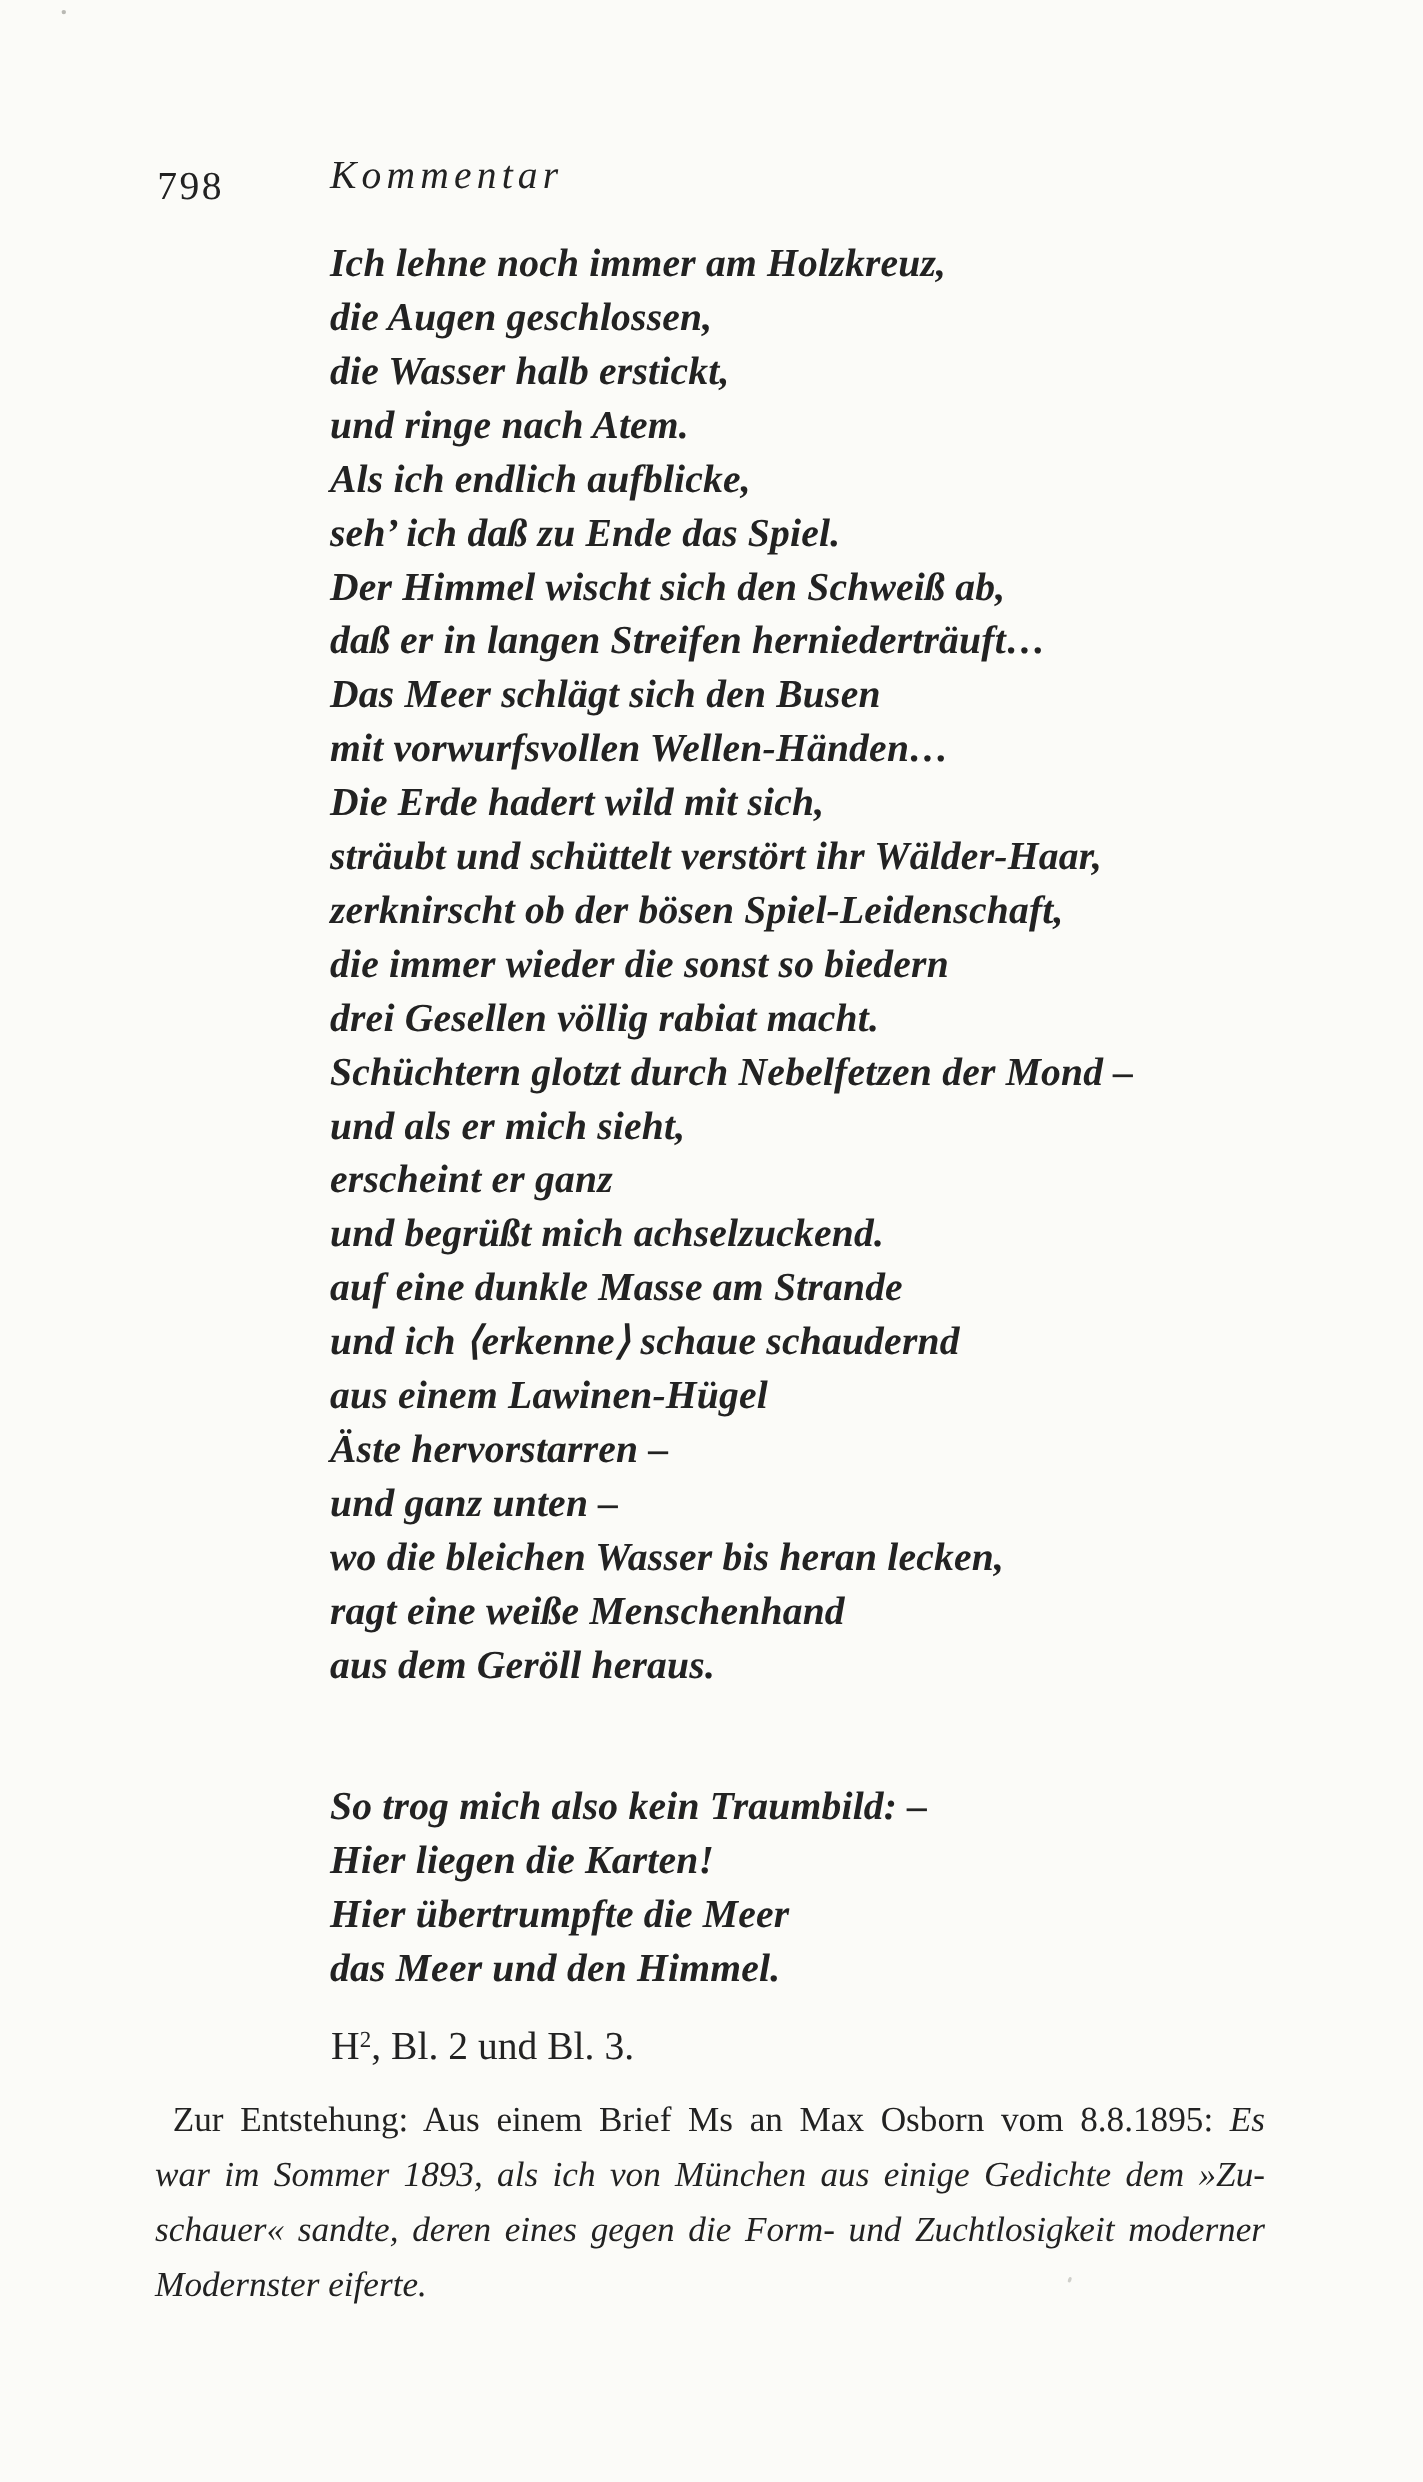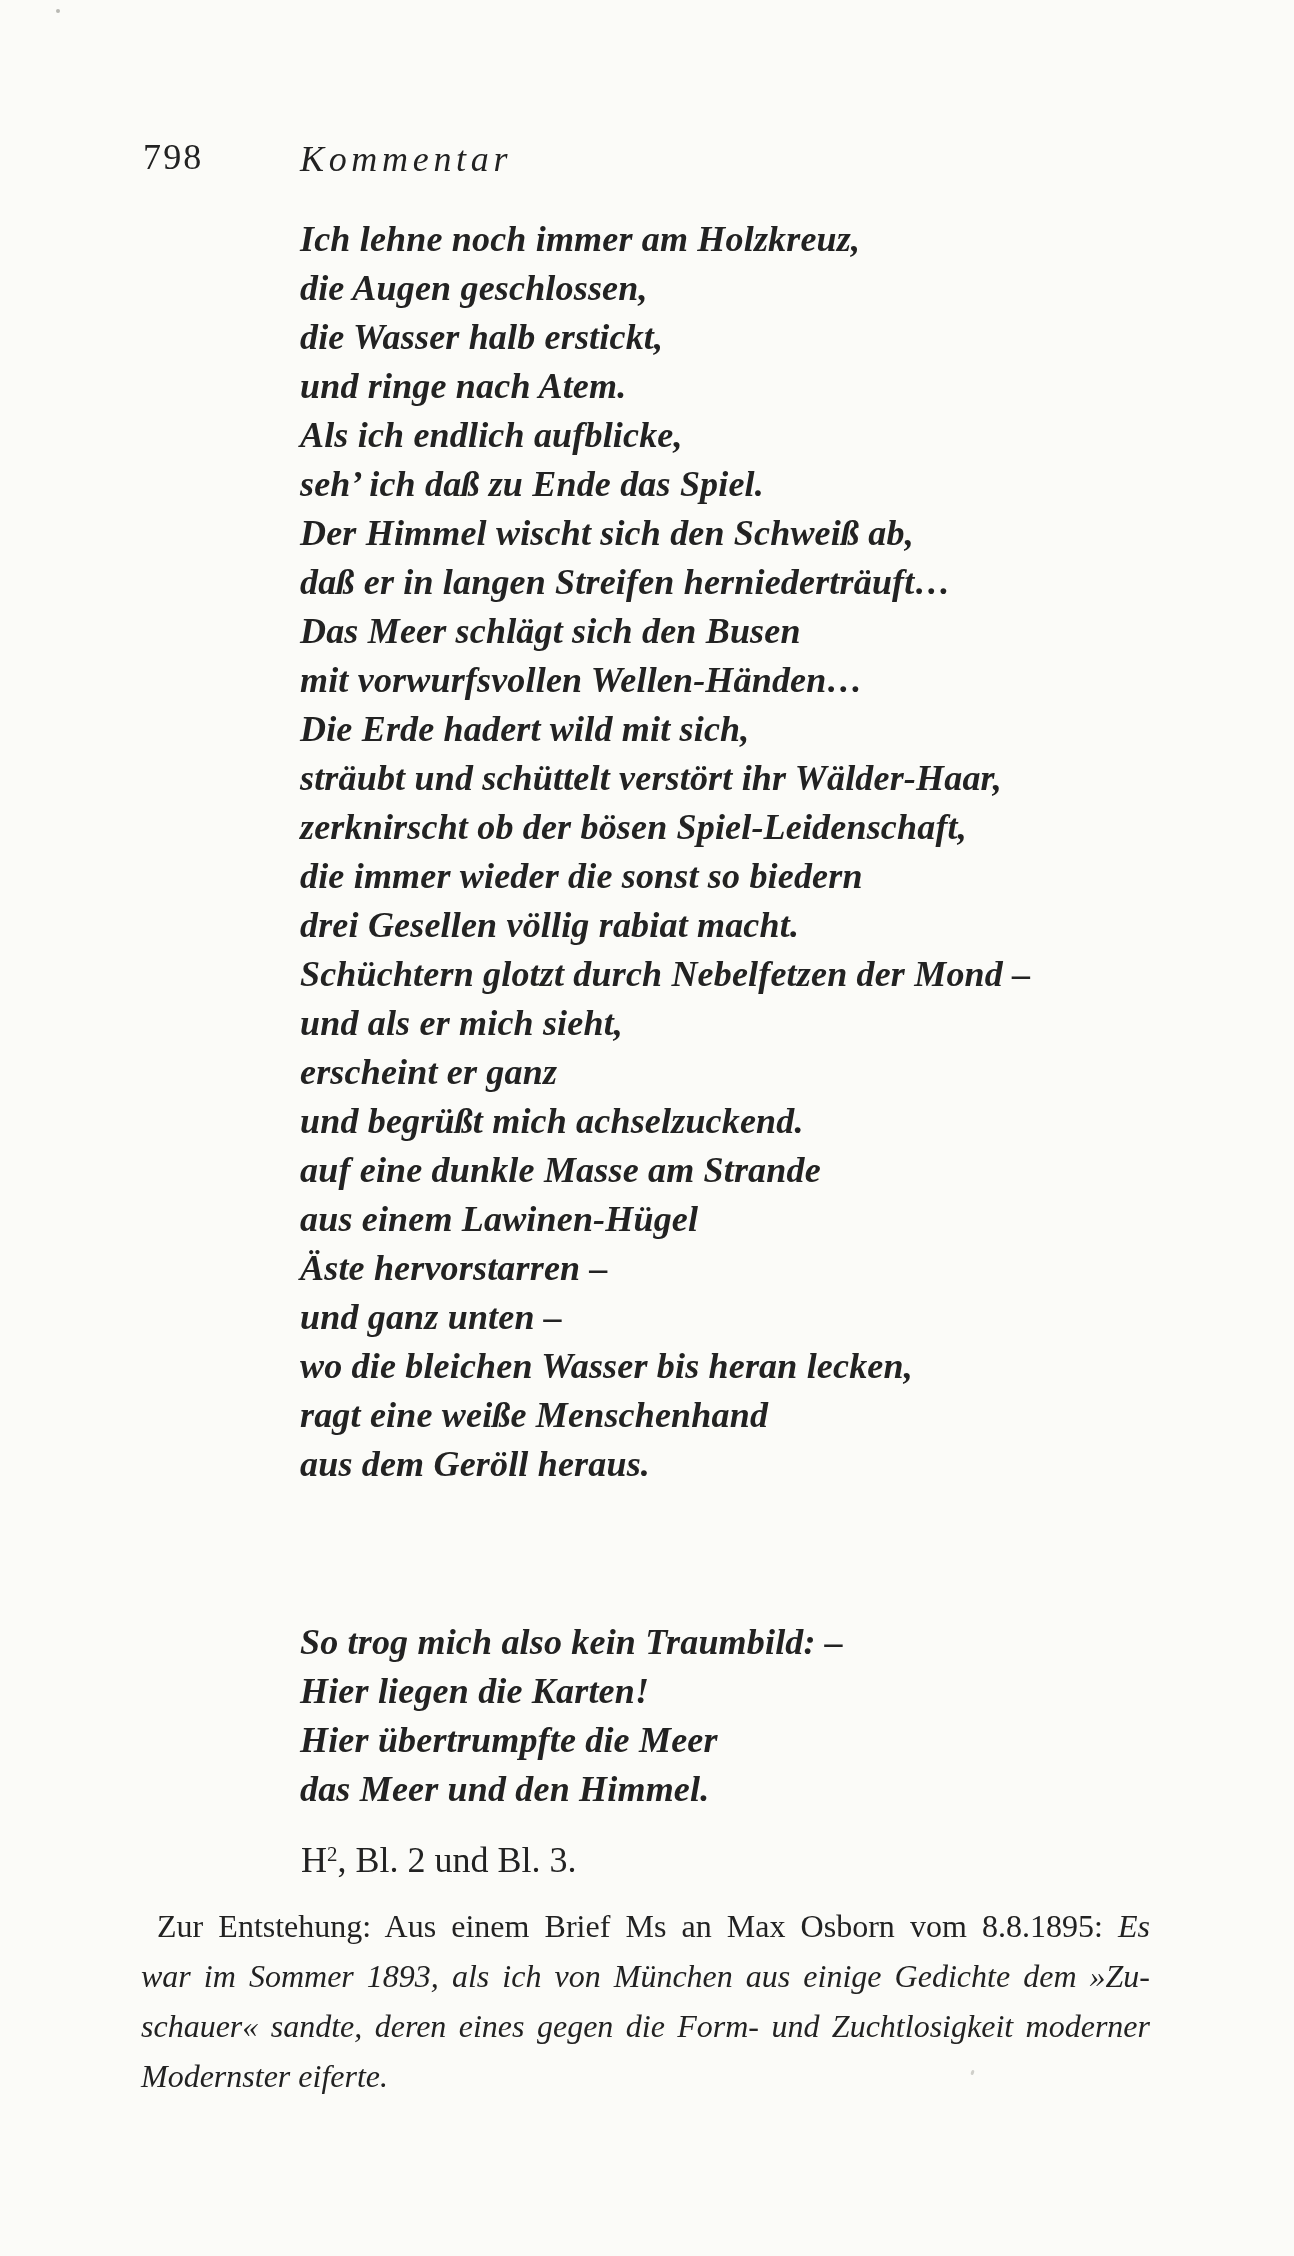"798" .page-number { top: 0 -> 12px }
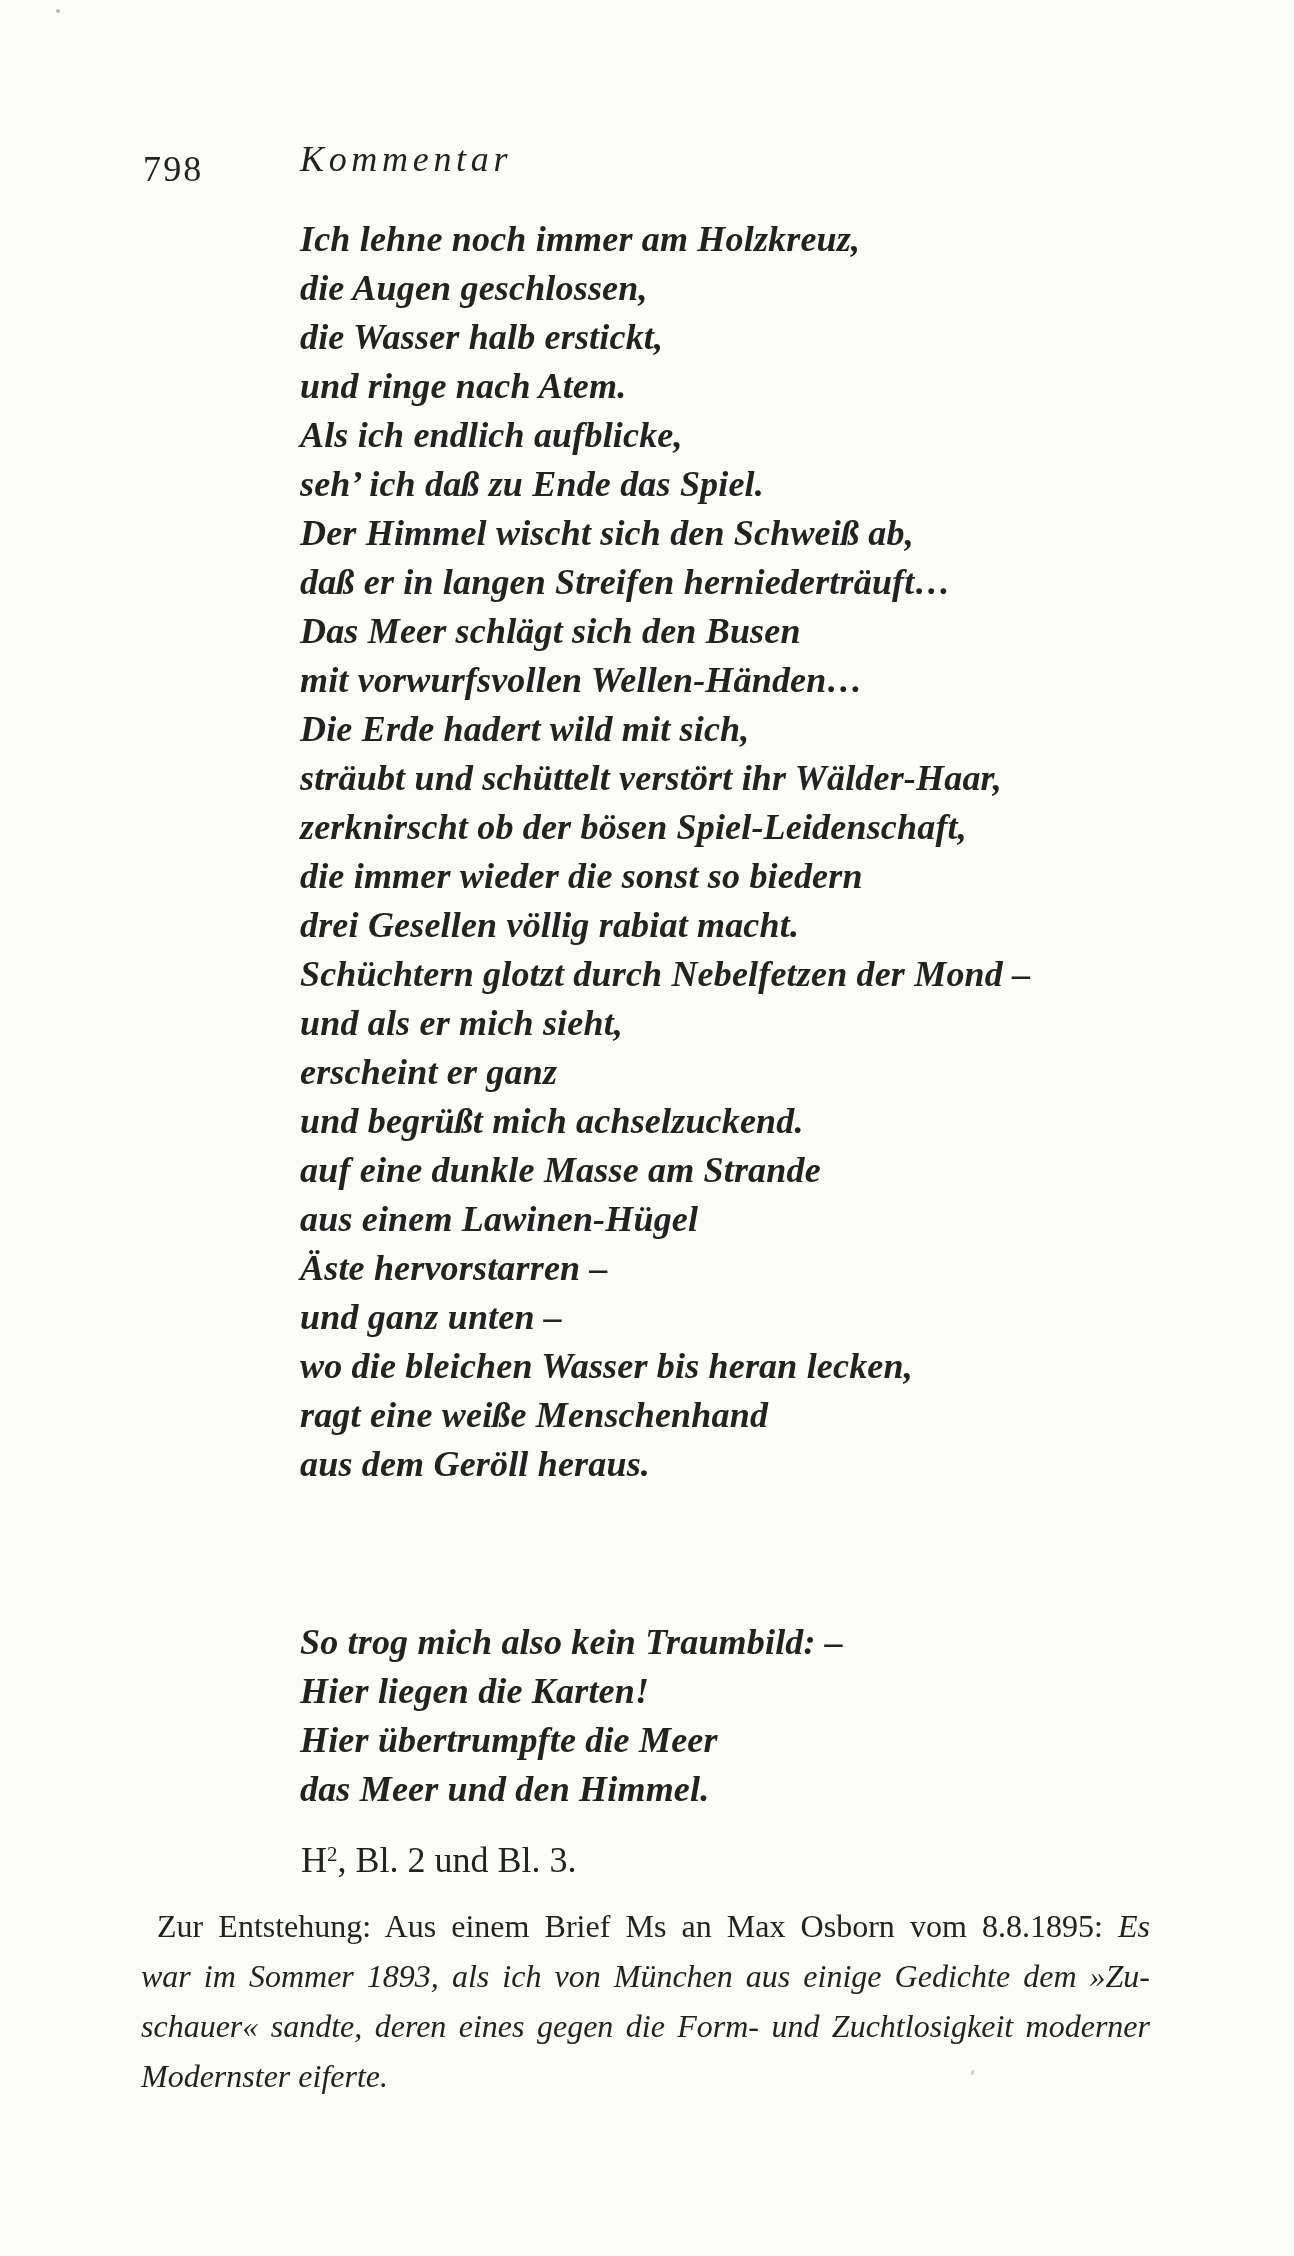"und ich ⟨erkenne⟩ schaue schaudernd" div.poem-line { html: none -> <div>und ich ⟨erkenne⟩ schaue schaudernd</div> }
